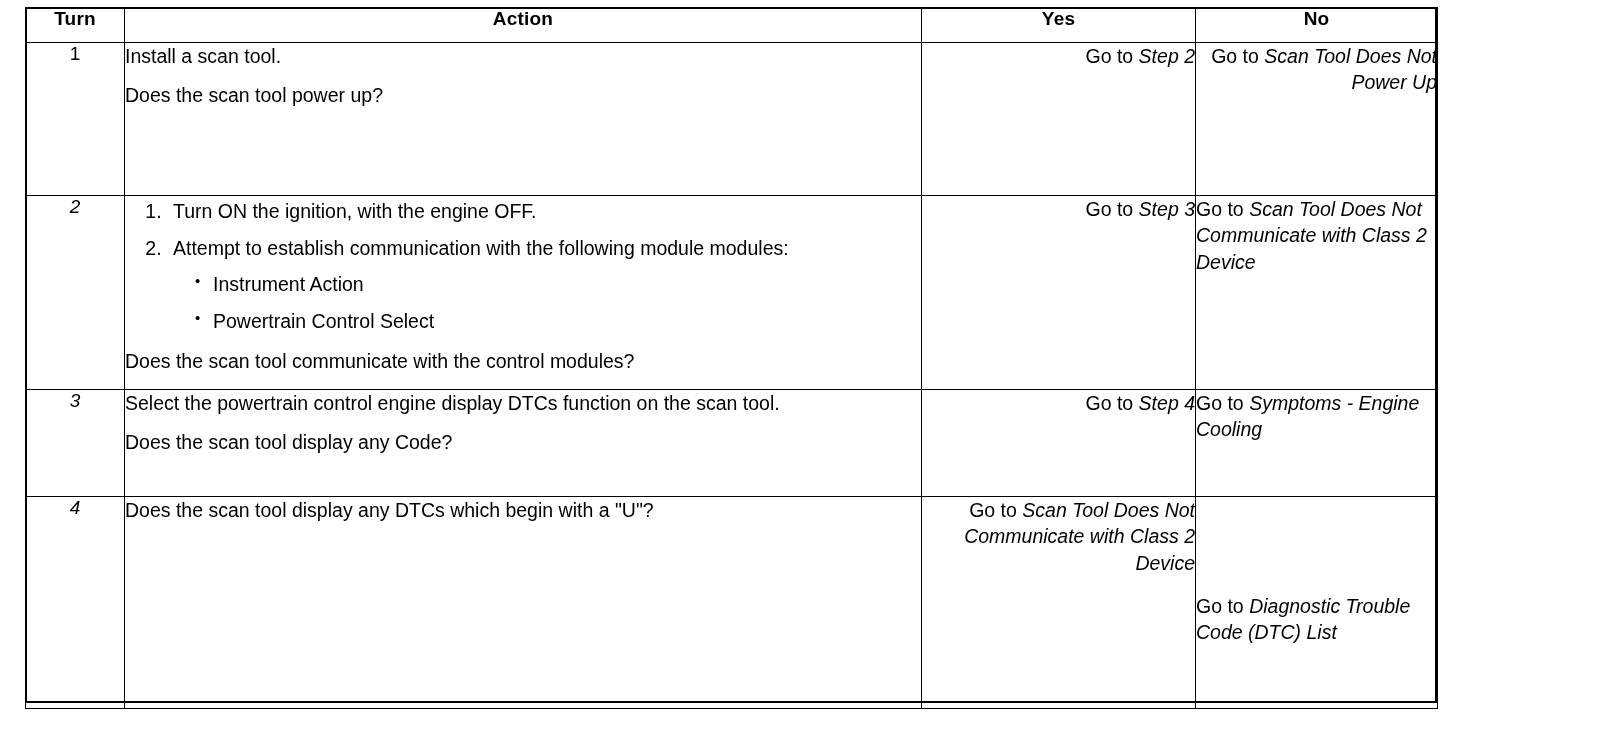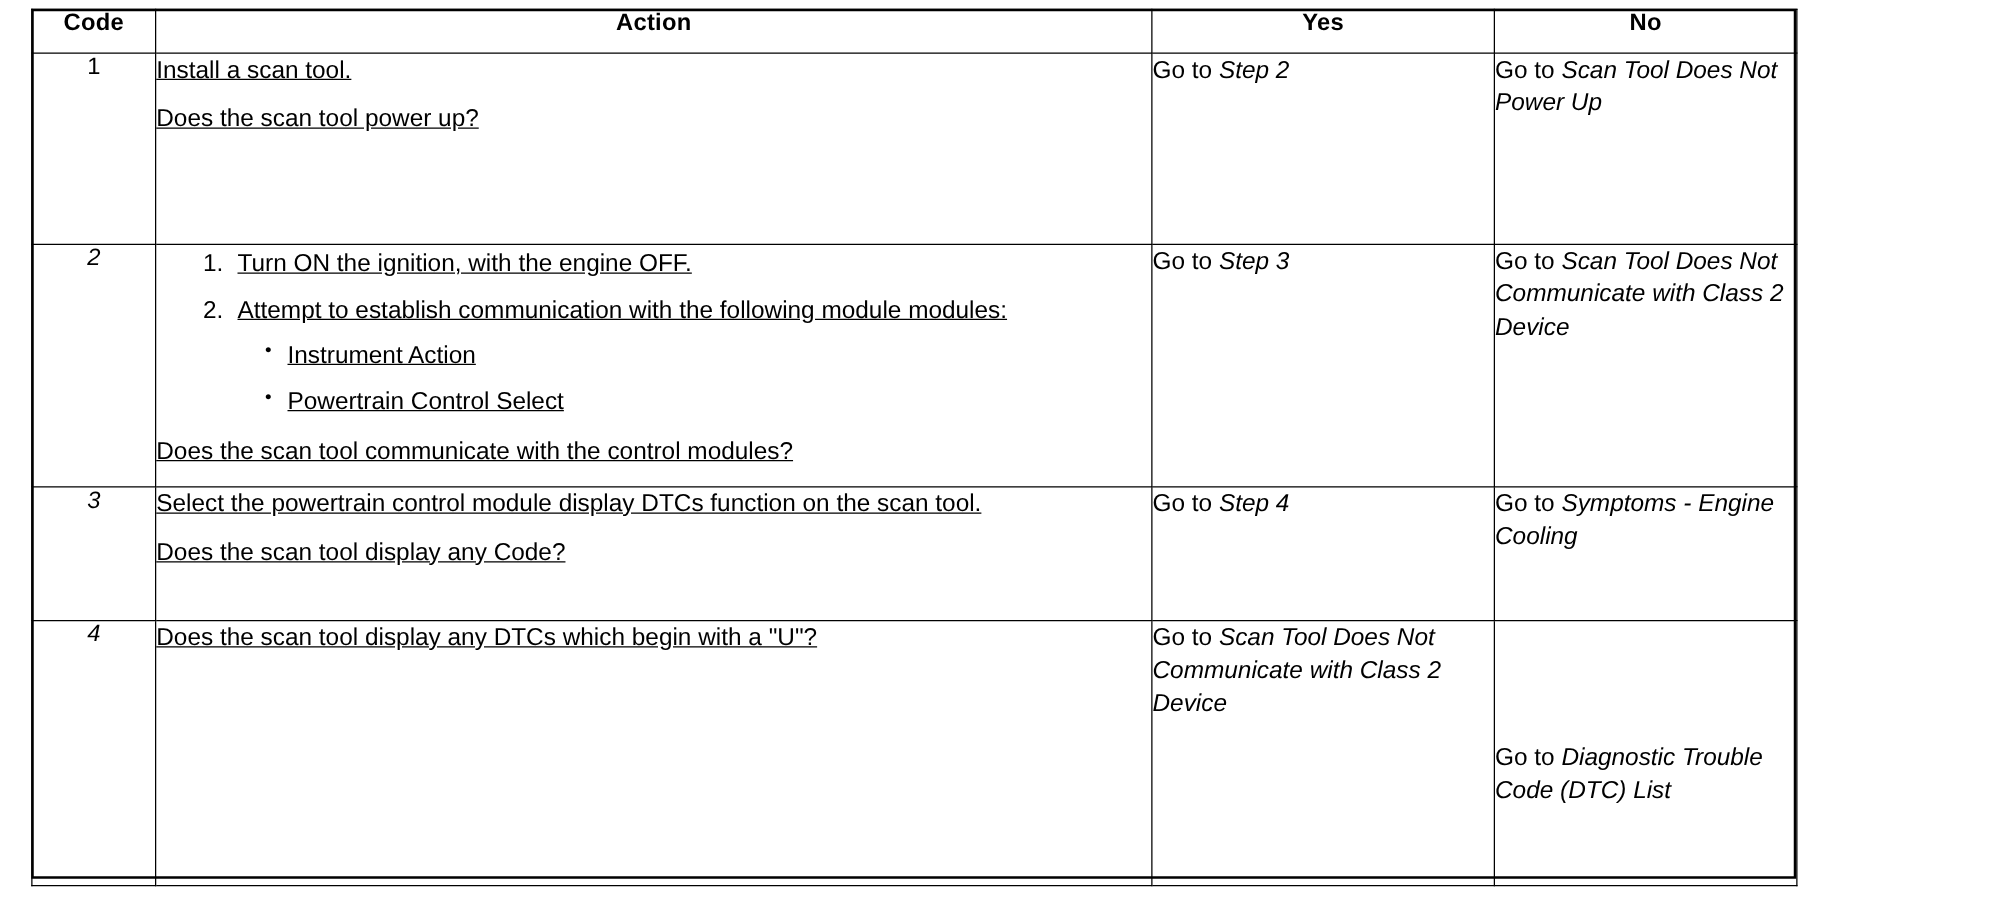"Code" th { text: Code -> Turn }
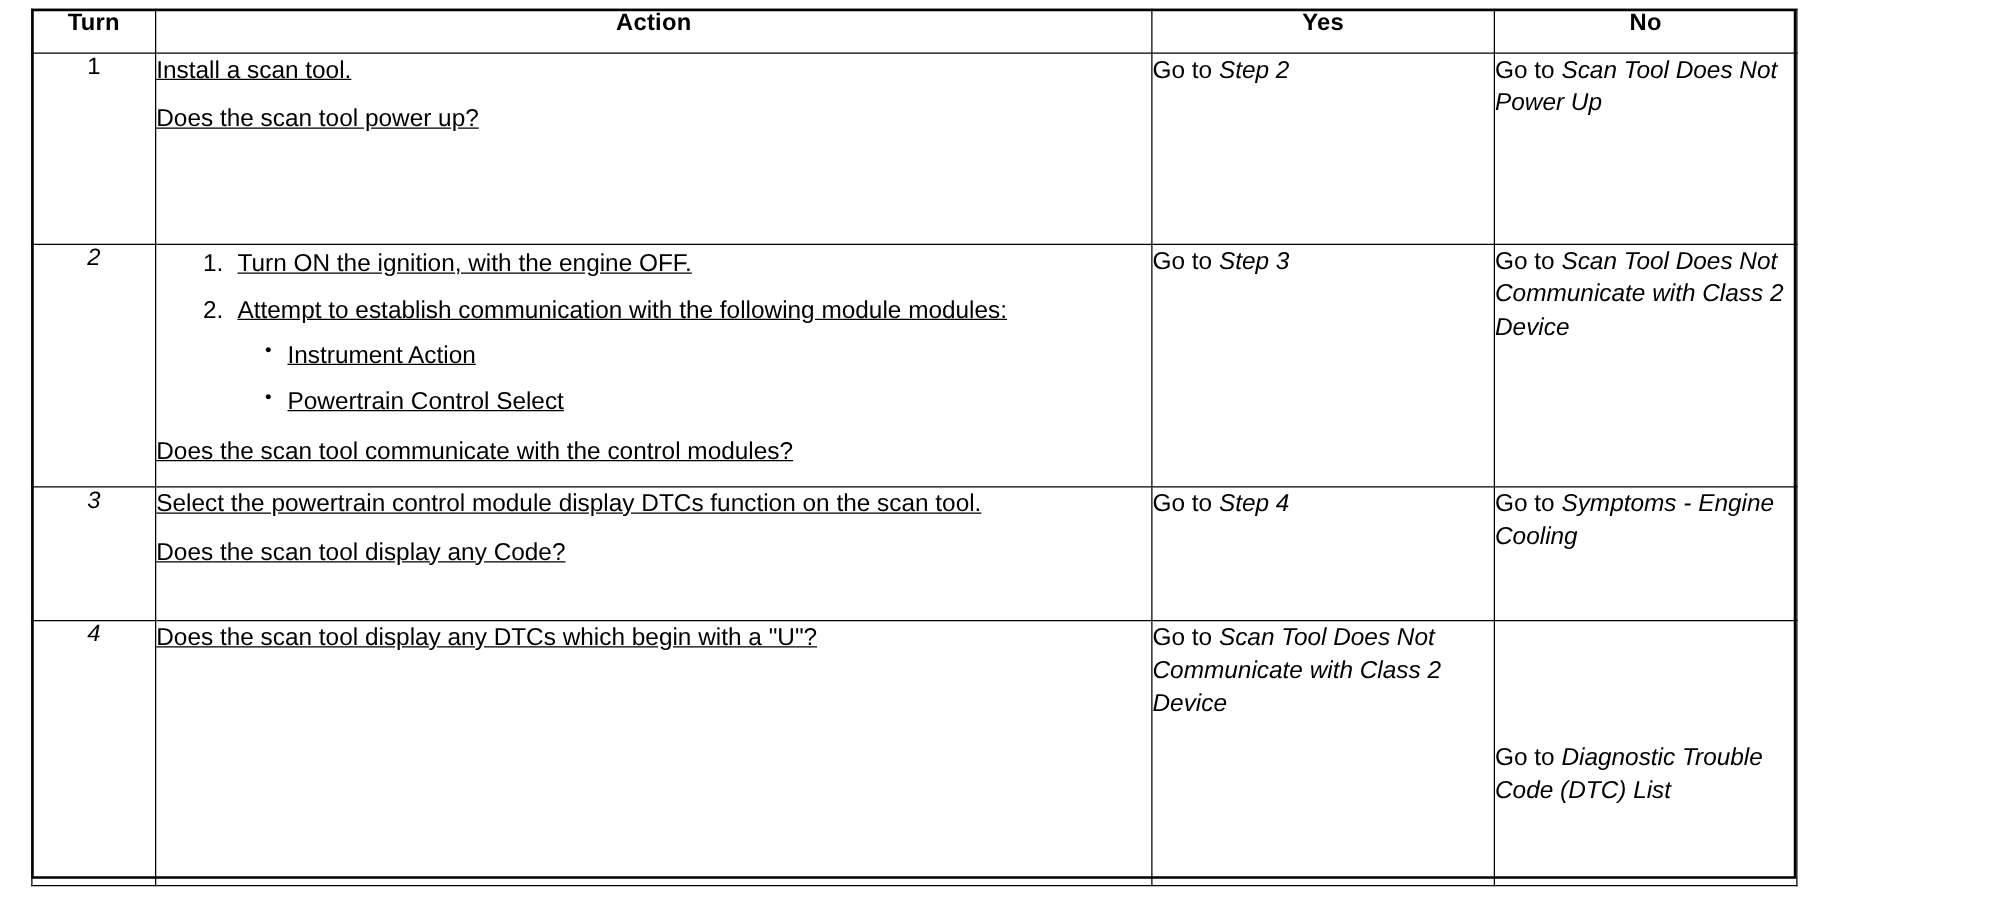"Install a scan tool." td.action-cell { text-decoration: underline -> none }
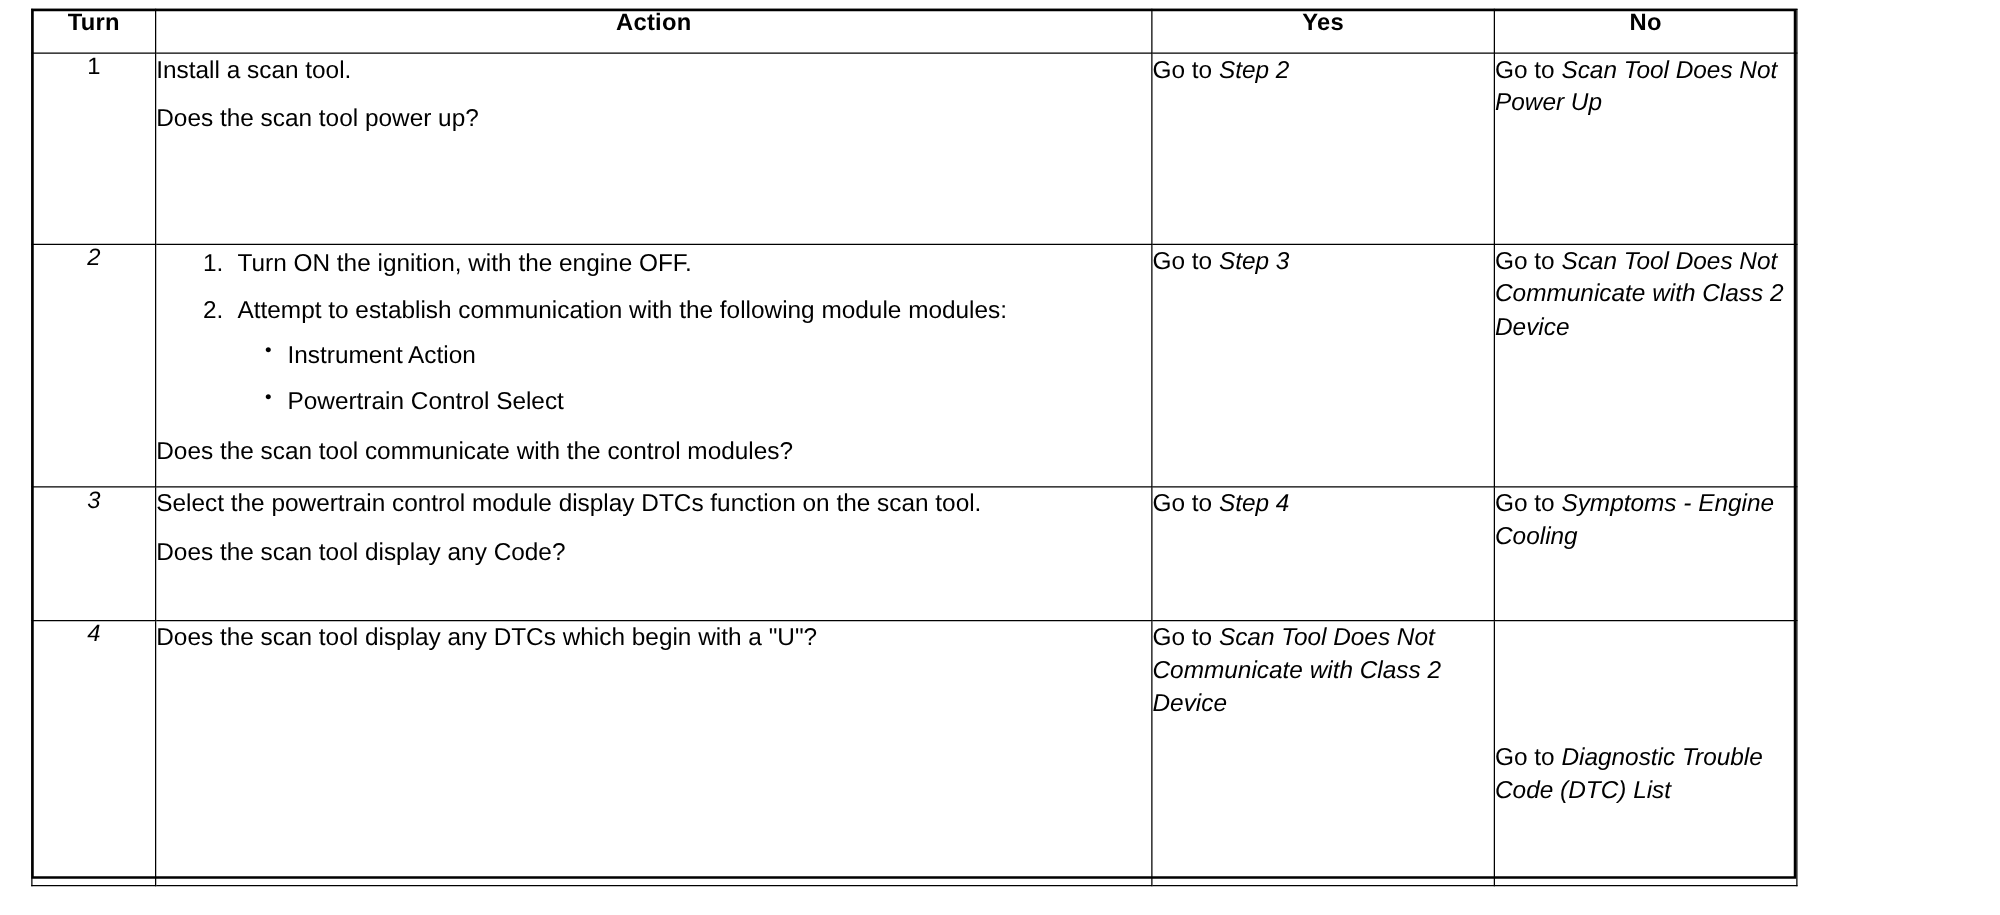"Go to Step 2" .ans-center { text-align: left -> right }
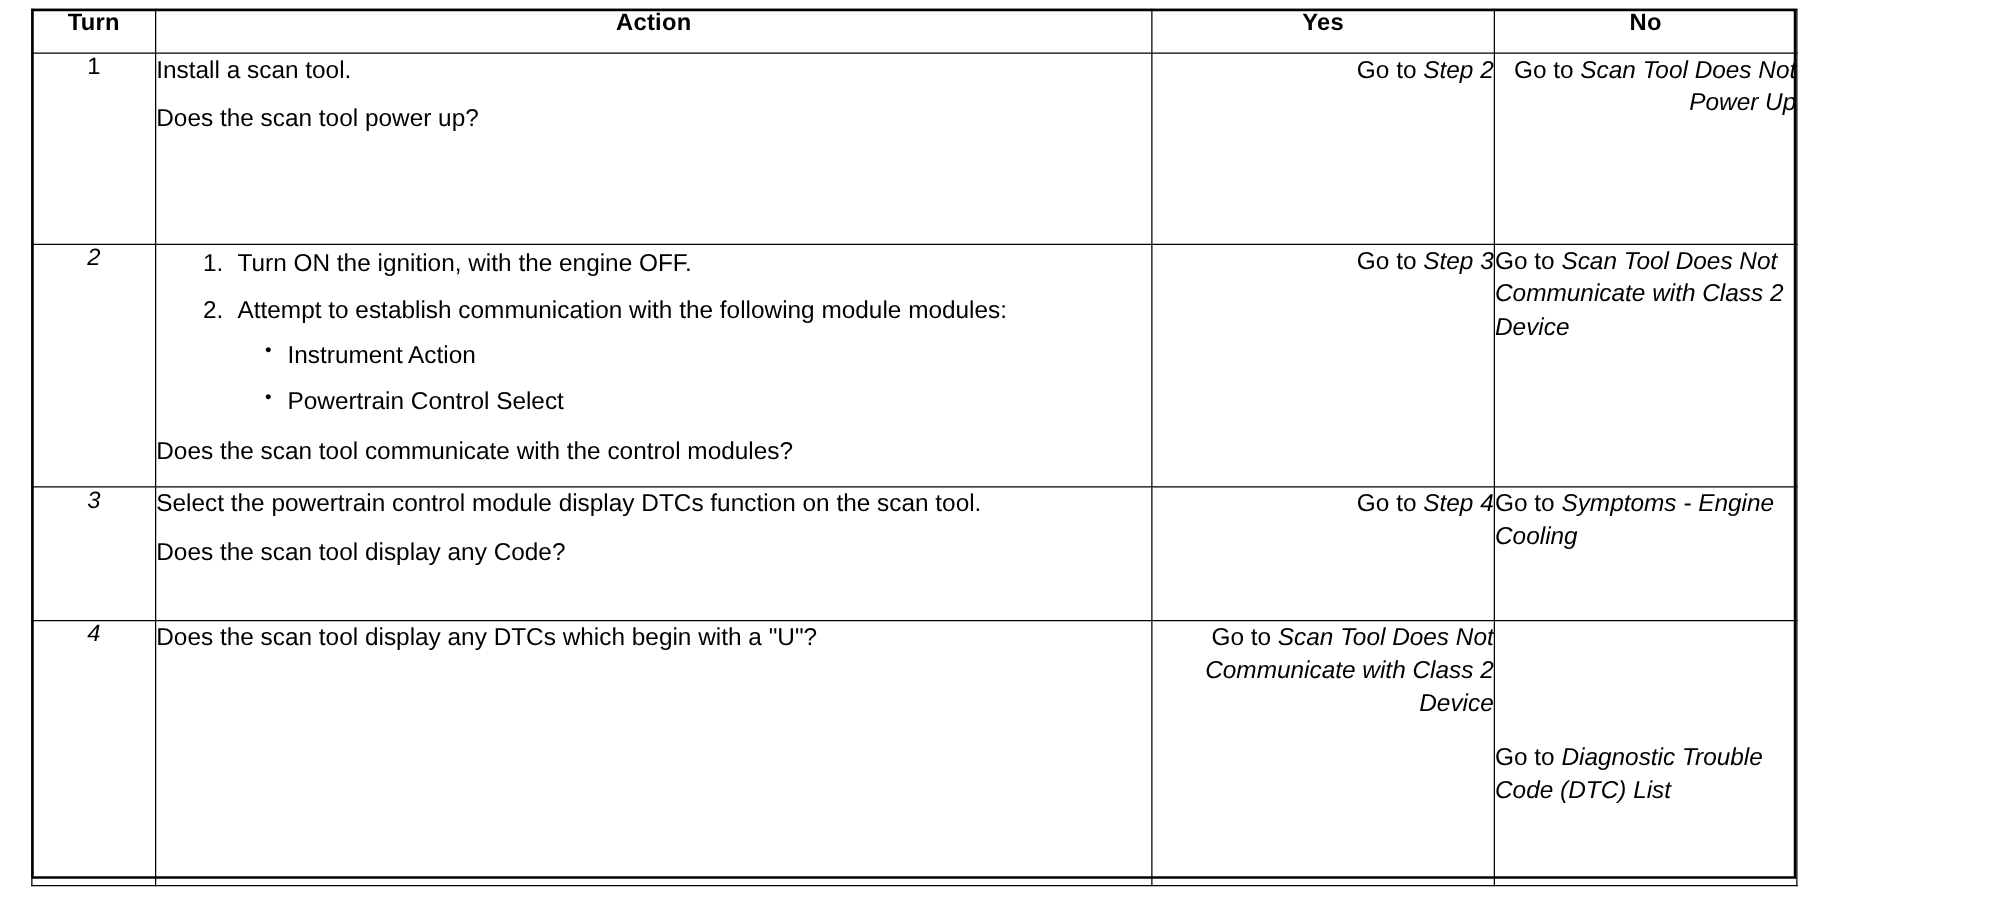"Turn ON the ignition, with" ol.action-list > li { margin: 0 0 9px 17px -> 0 0 9px 0 }
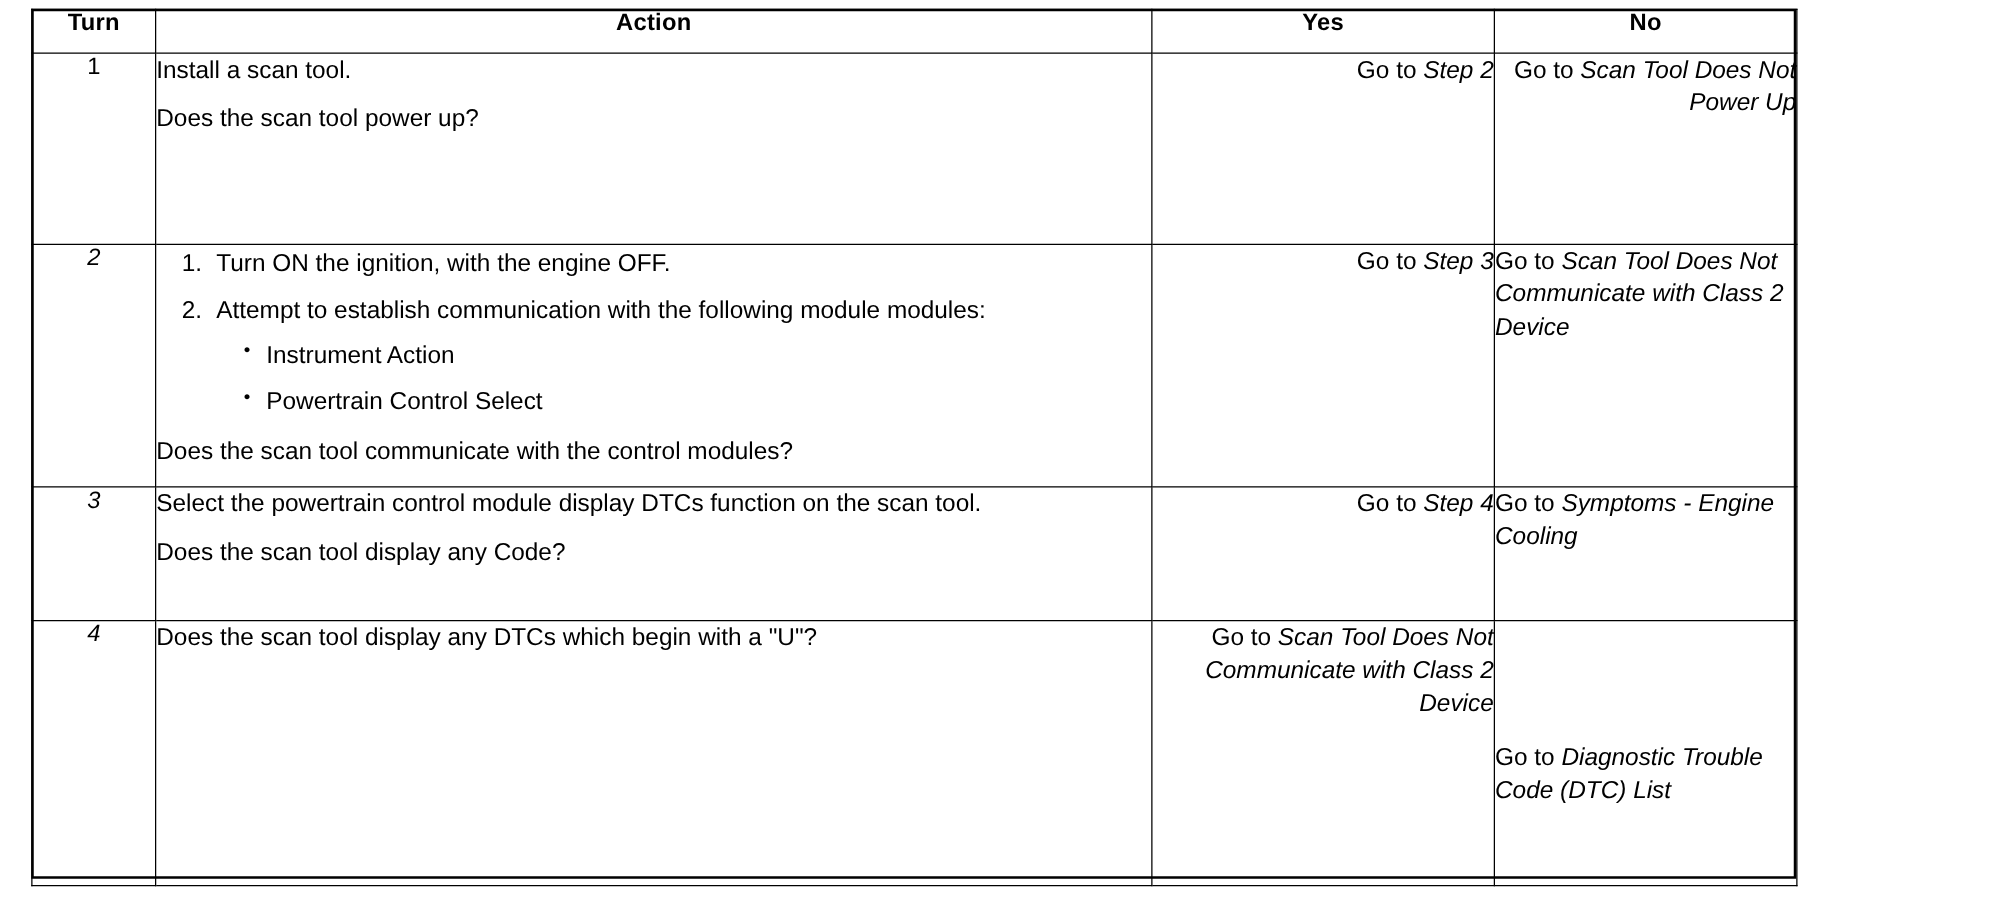"Select the powertrain control module" p.action-line { text: module -> engine }
